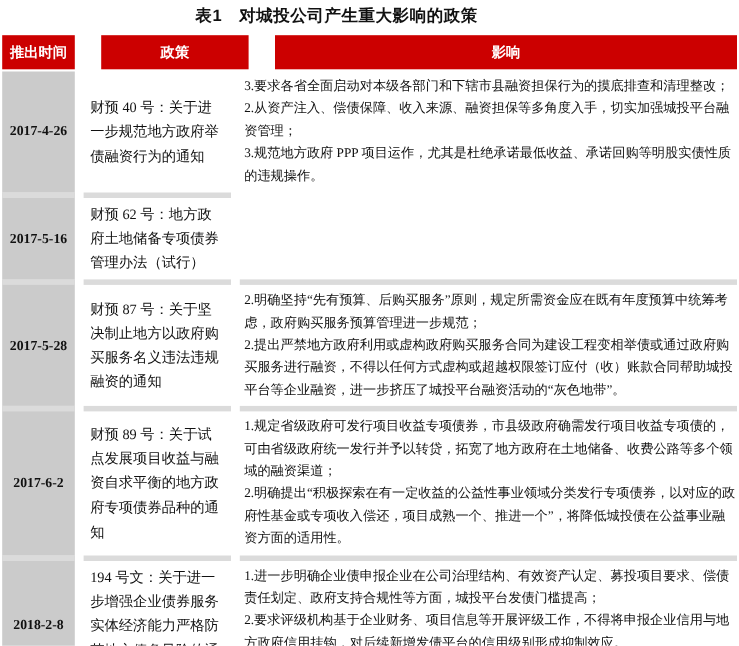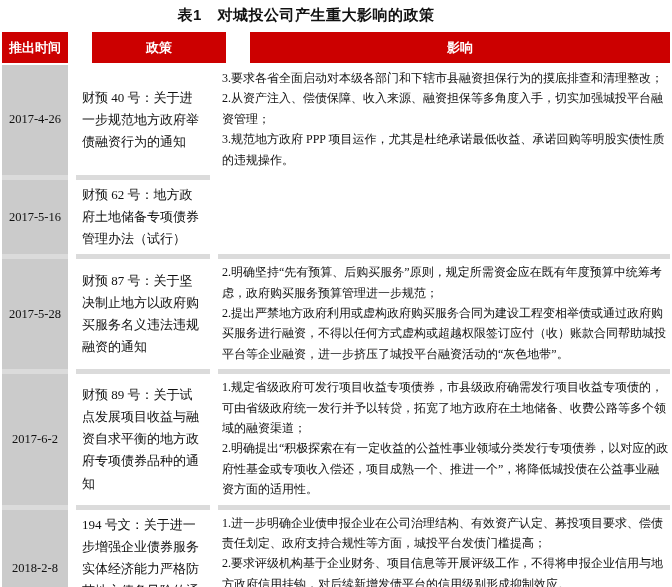"2017-4-26" .td-date { font-weight: none -> bold }
